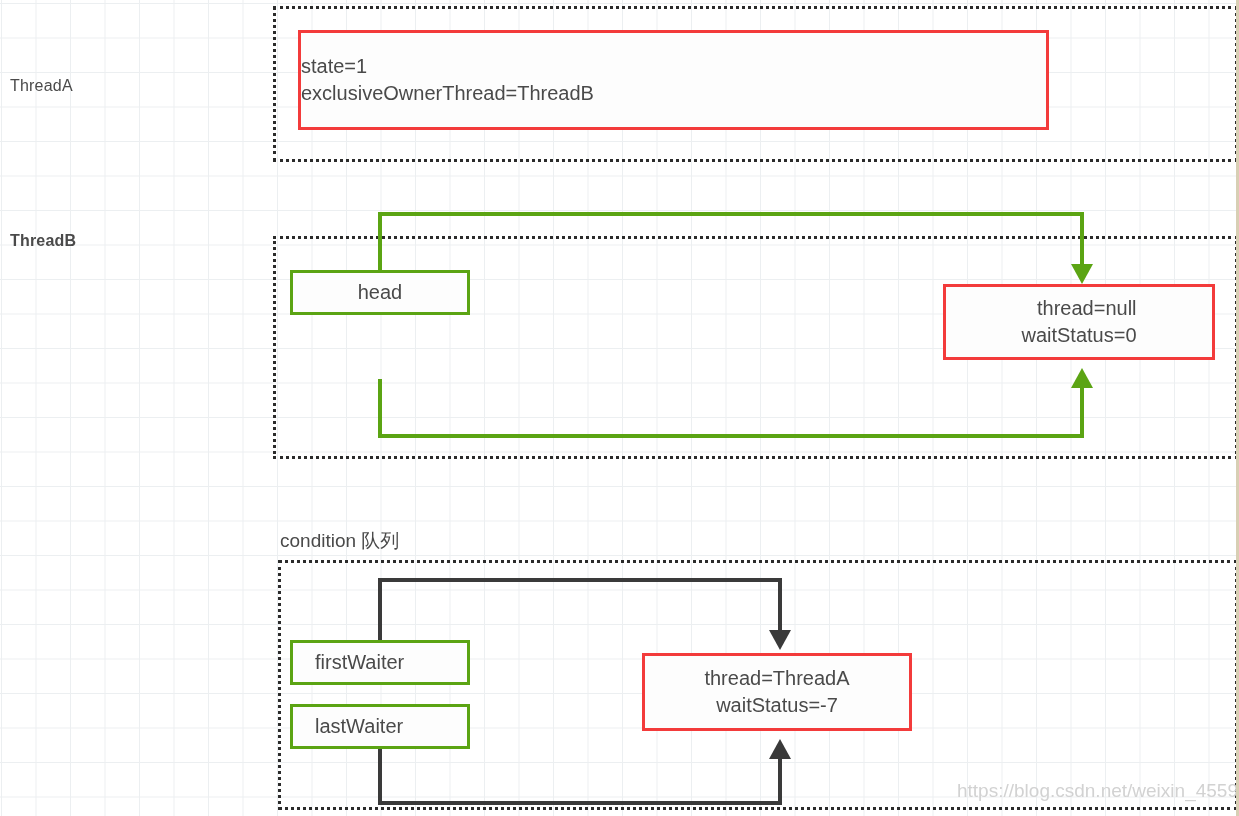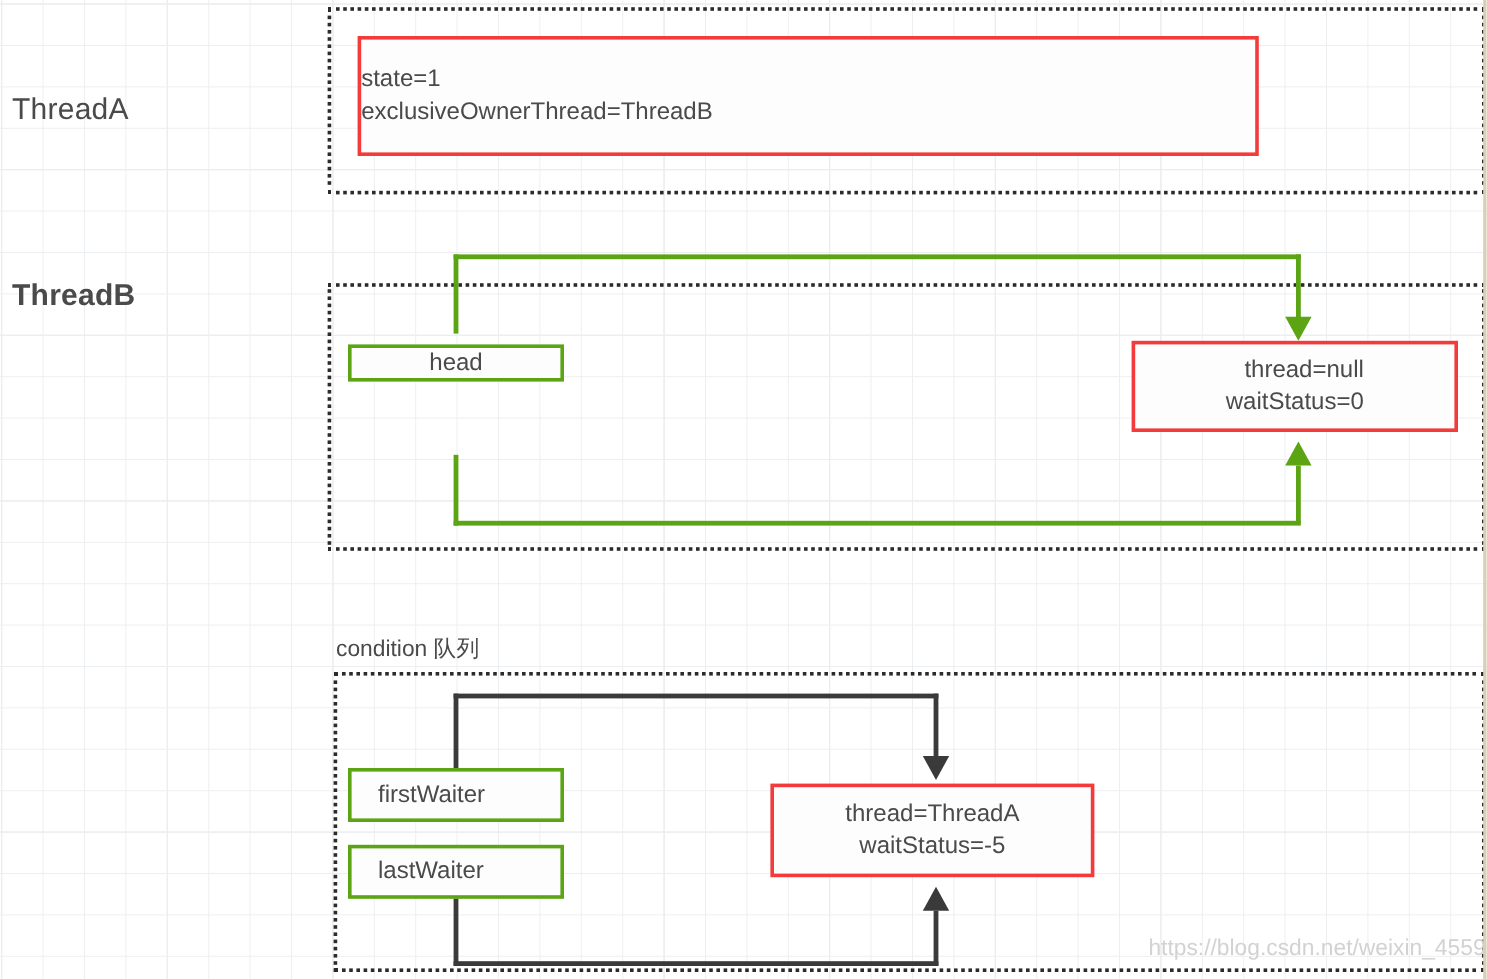"ThreadA" .lane-label { font-size: 25px -> 16px }
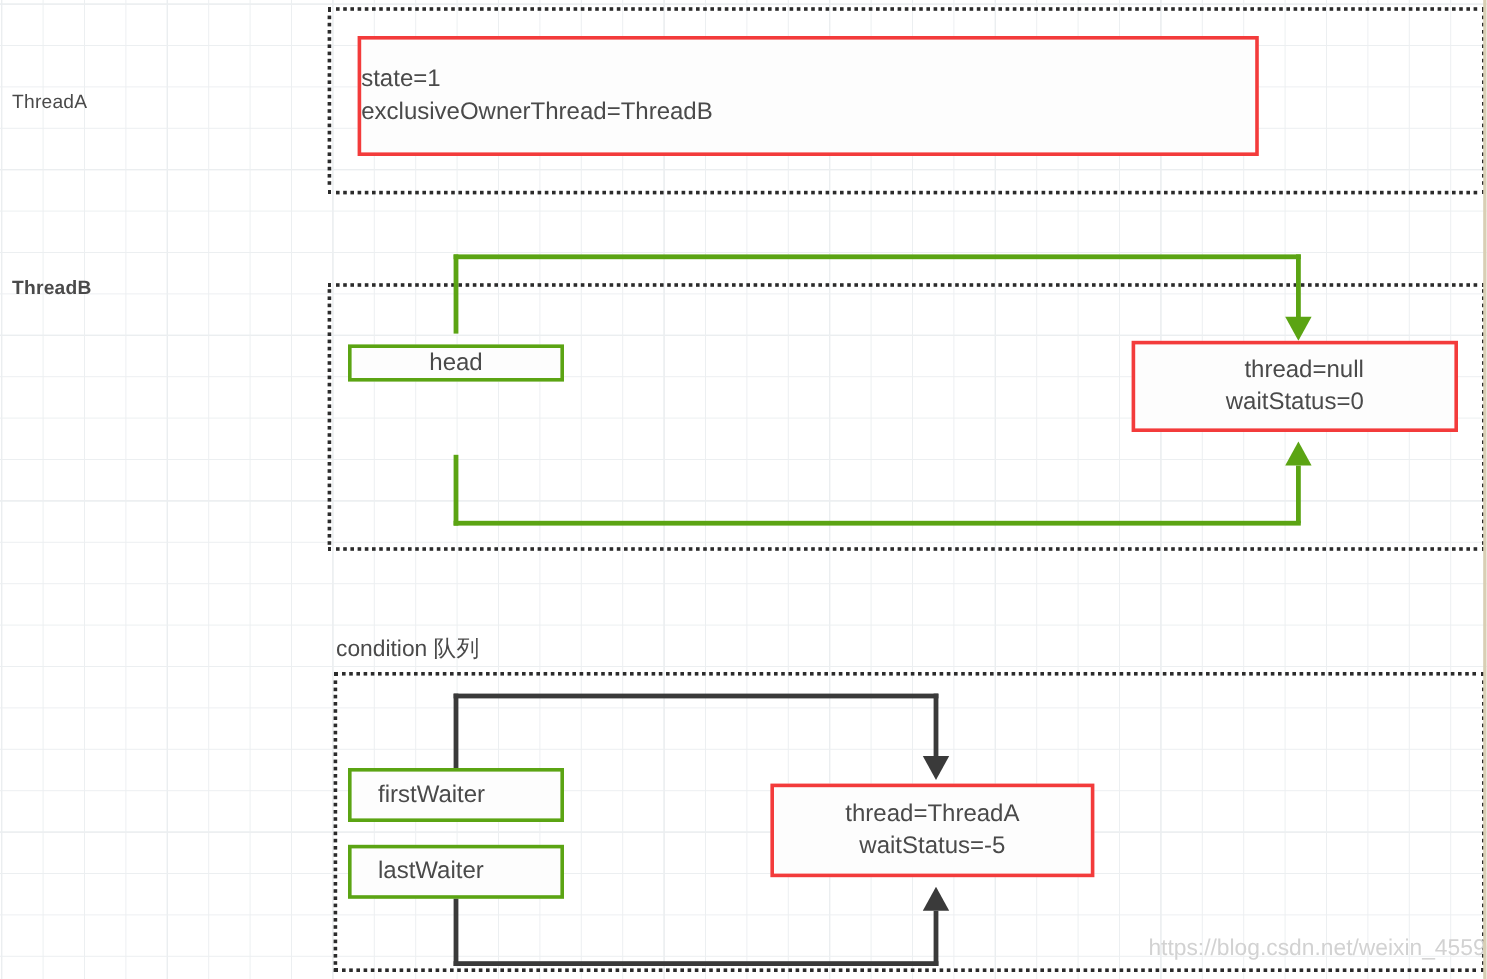"head" div.node-box { height: 31px -> 45px; top: 287px -> 270px }
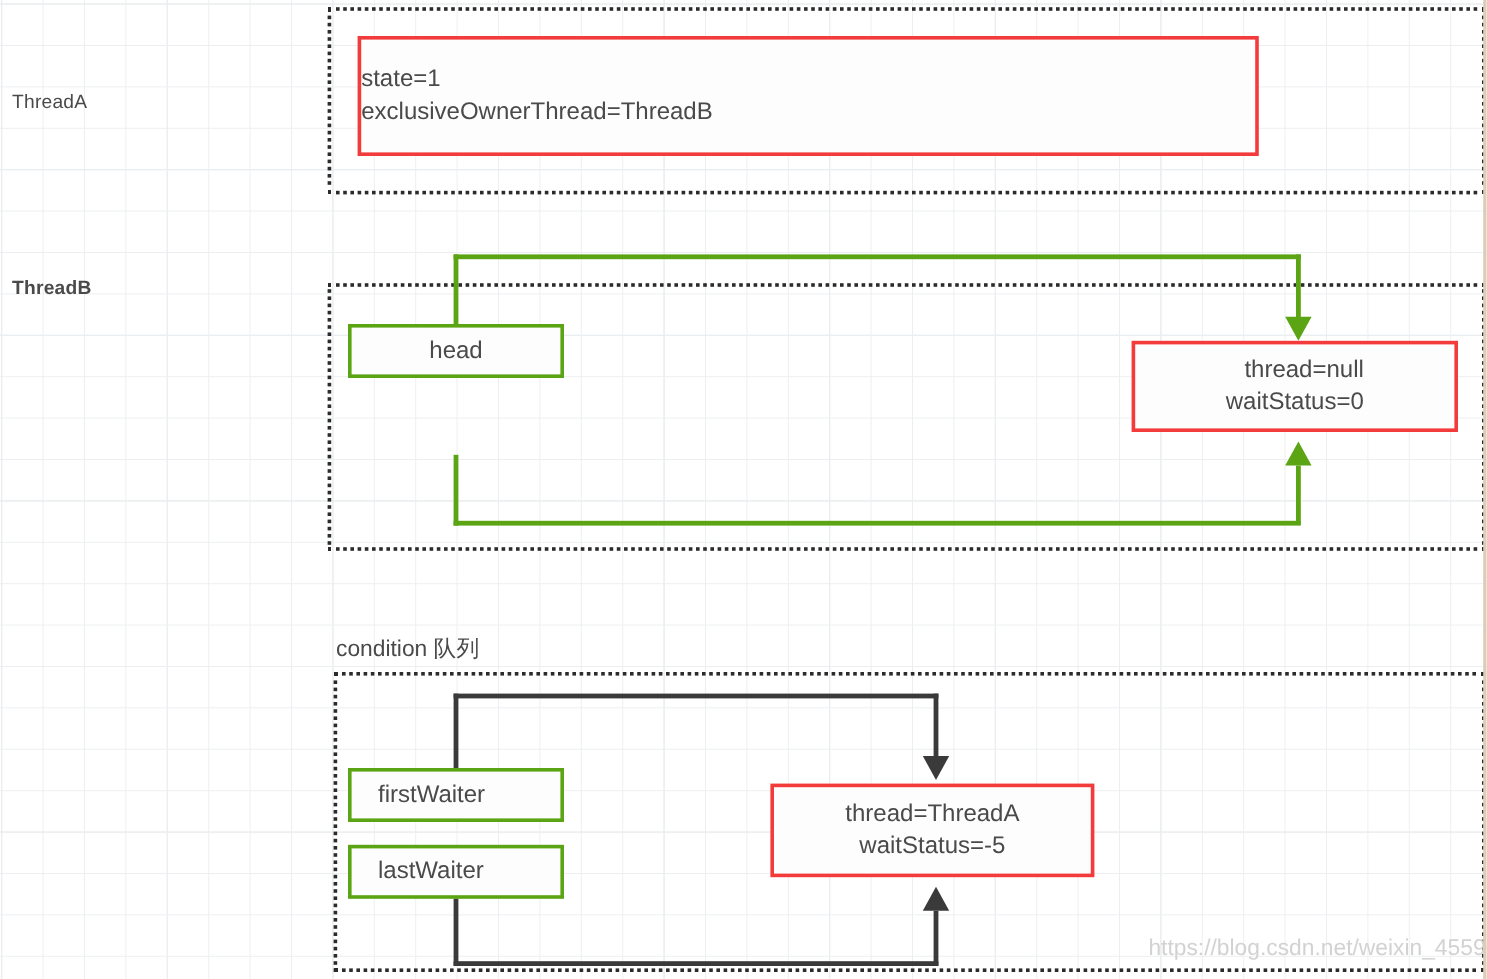"thread=ThreadA" span.multi { text: -5 -> -7 }
